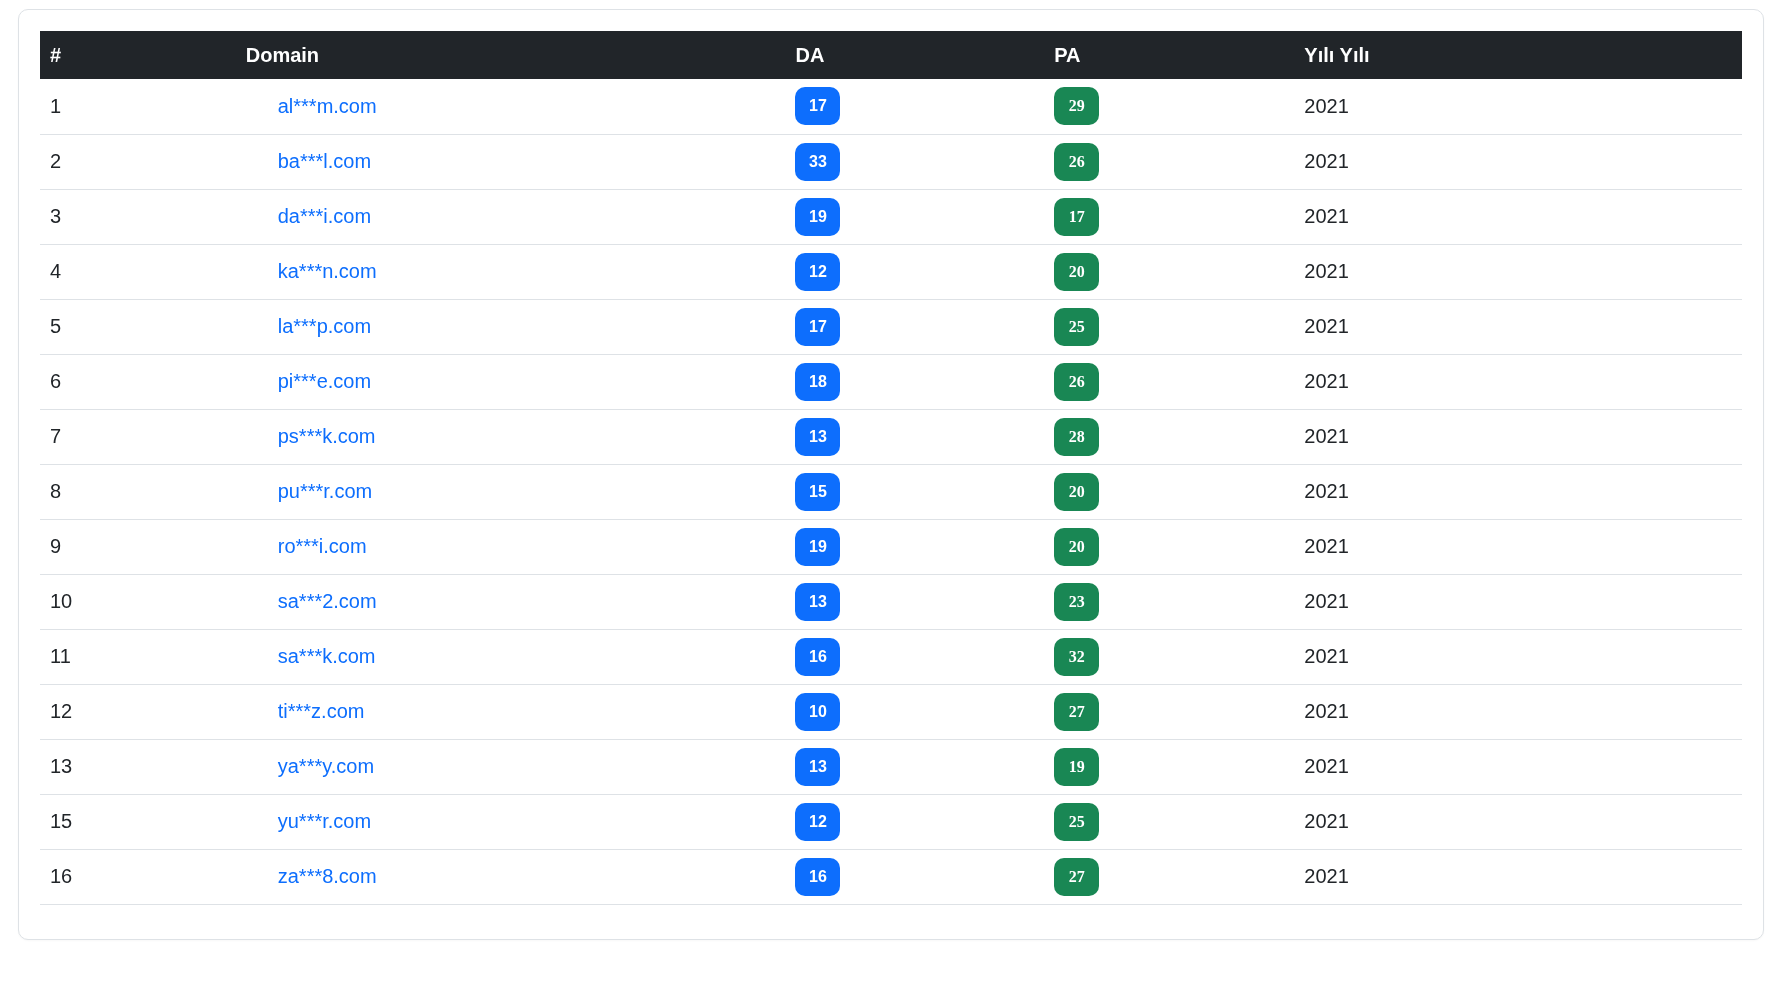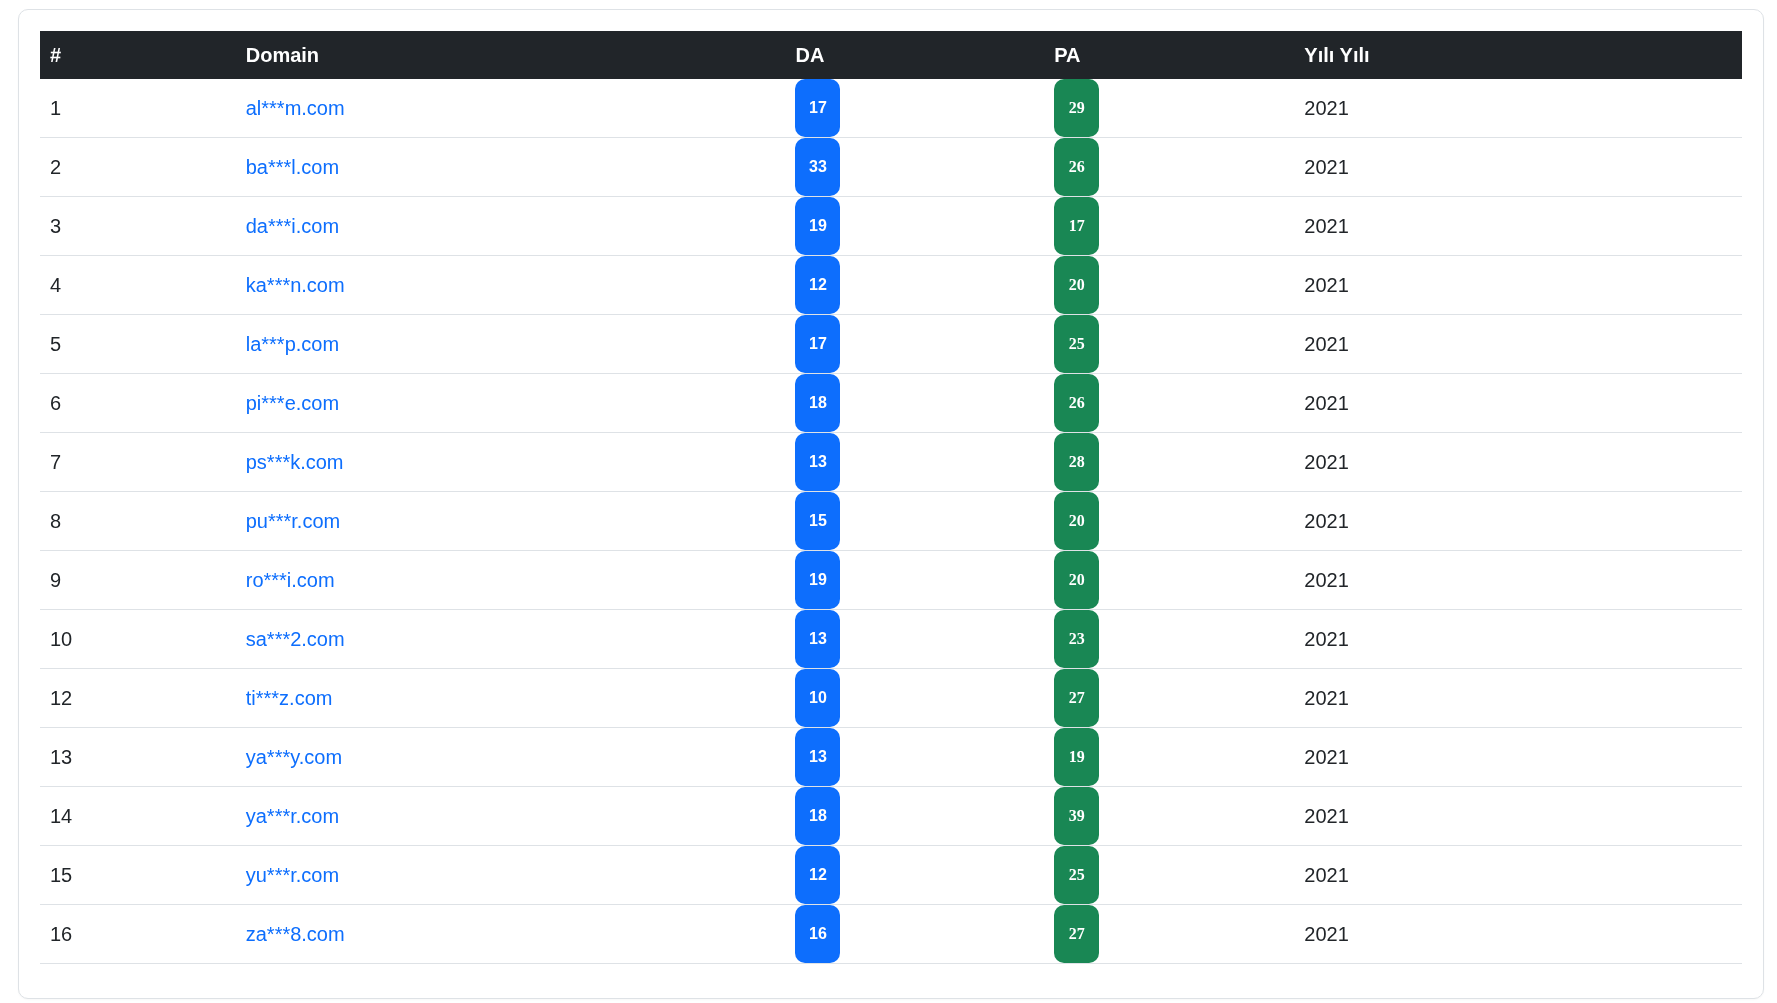"al***m.com" a.domain-link { margin-left: none -> 32px }
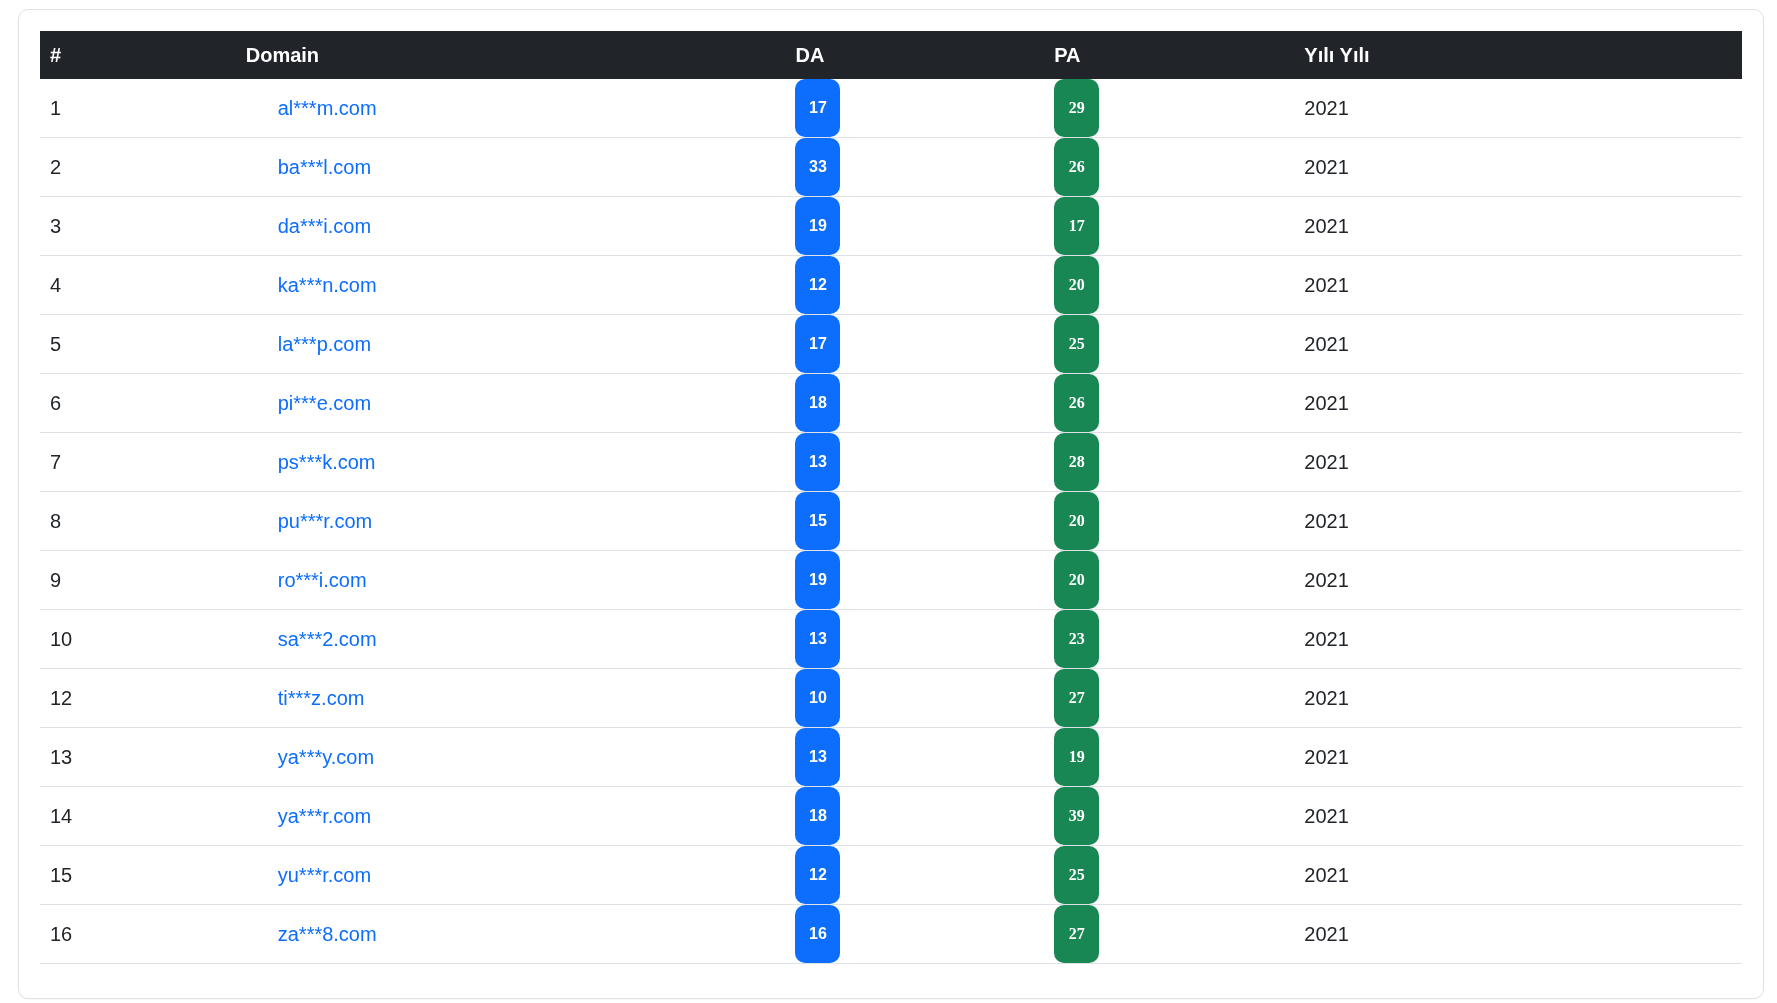"17" .badge { padding: 18px 12px -> 8px 12px }
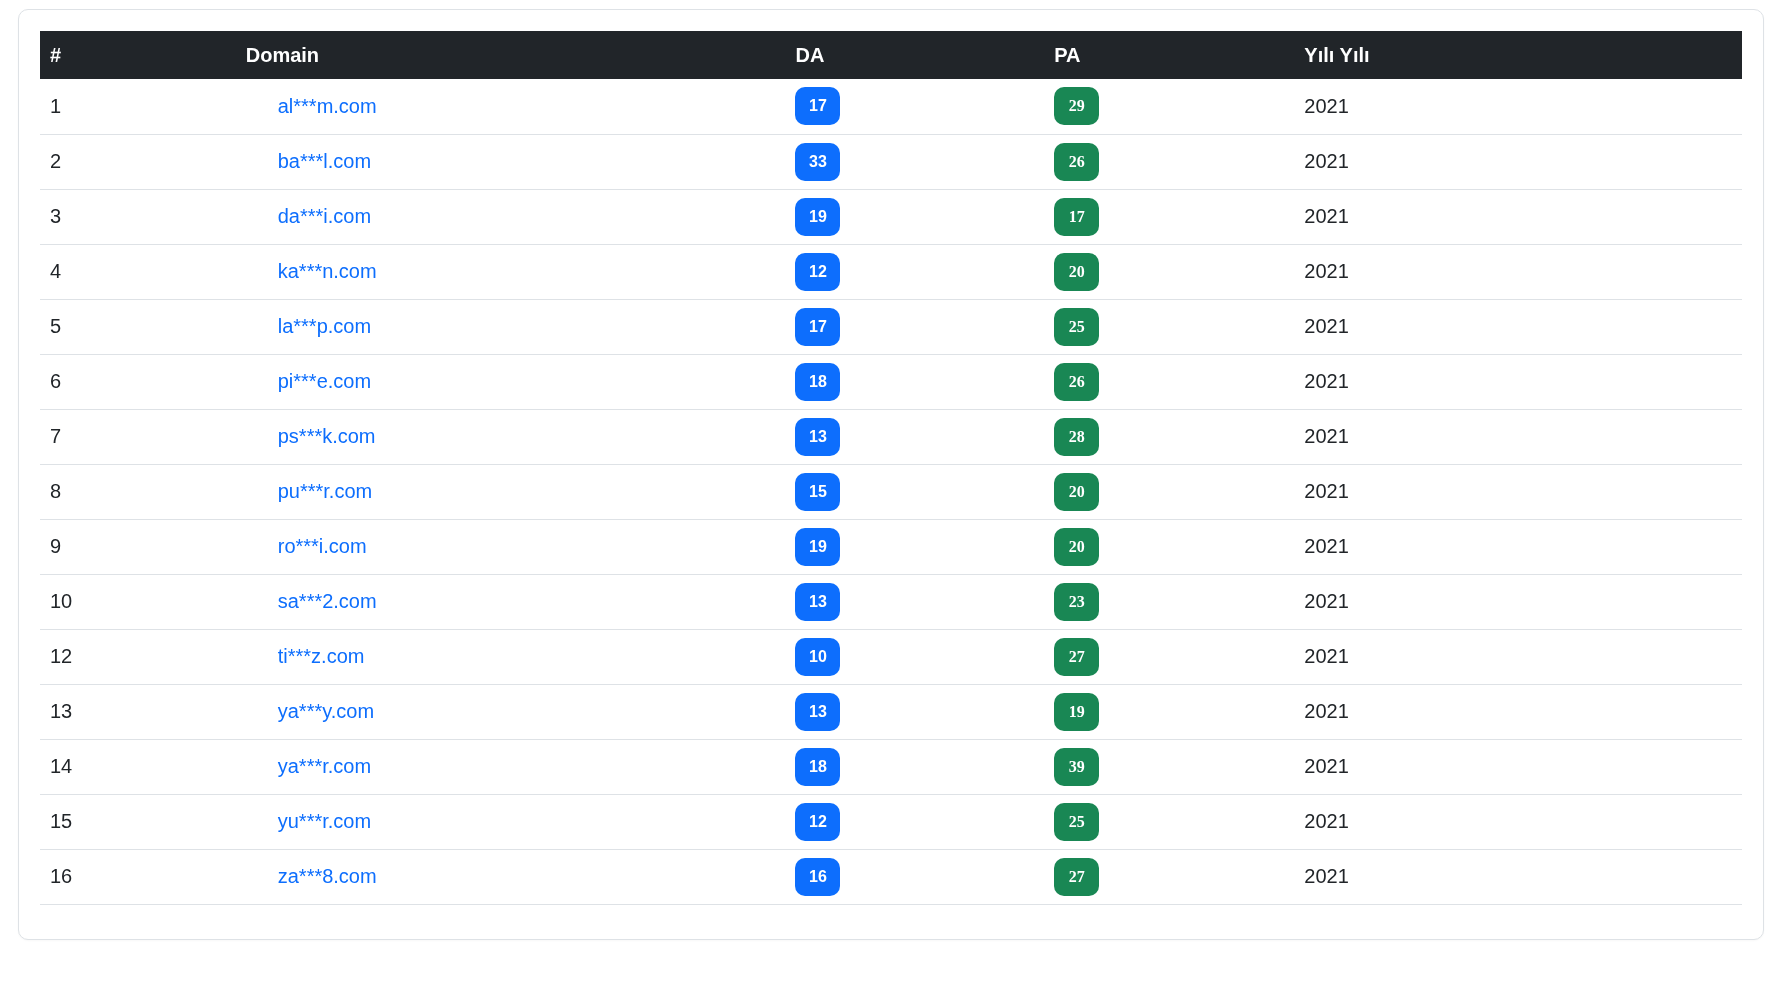"11" tr { html: none -> <tr> <td>11</td> <td> <a>sa***k.com</a> </td> <td> <span>16</span> </td> <td> <span>32</span> </td> <td>2021</td> </tr> }
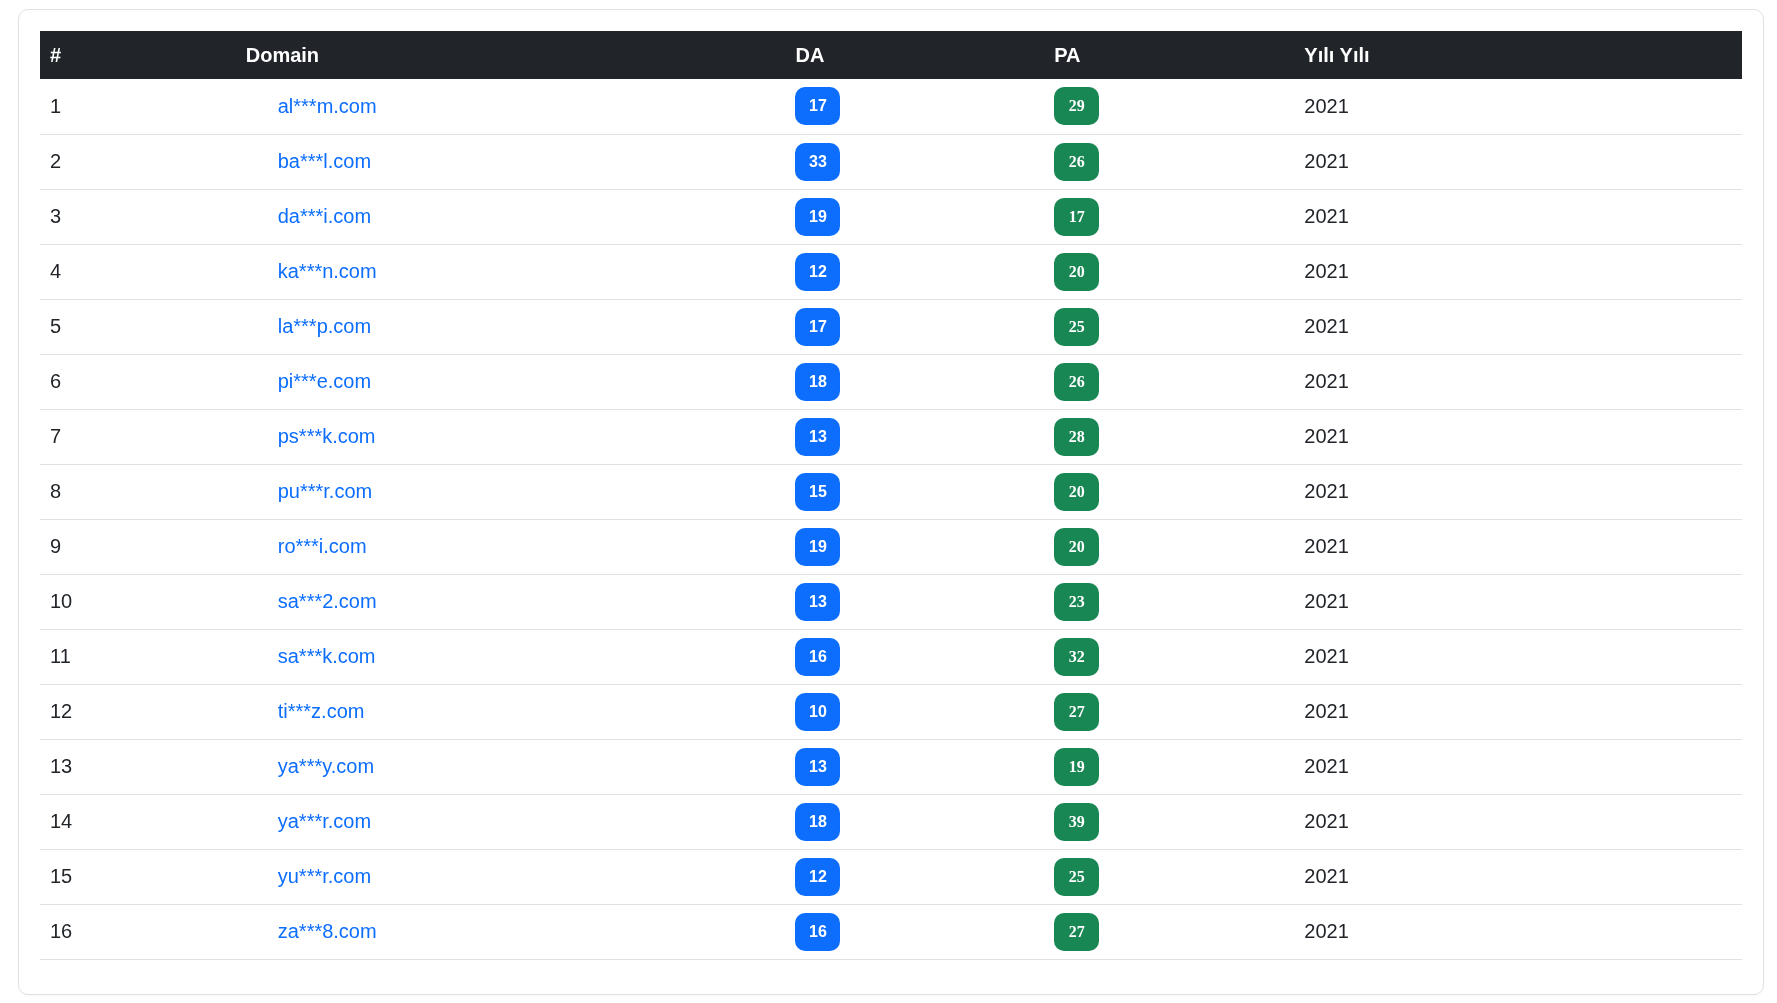"14" tr { html: <tr> <td>14</td> <td> <a>ya***r.com</a> </td> <td> <span>18</span> </td> <td> <span>39</span> </td> <td>2021</td> </tr> -> none }
